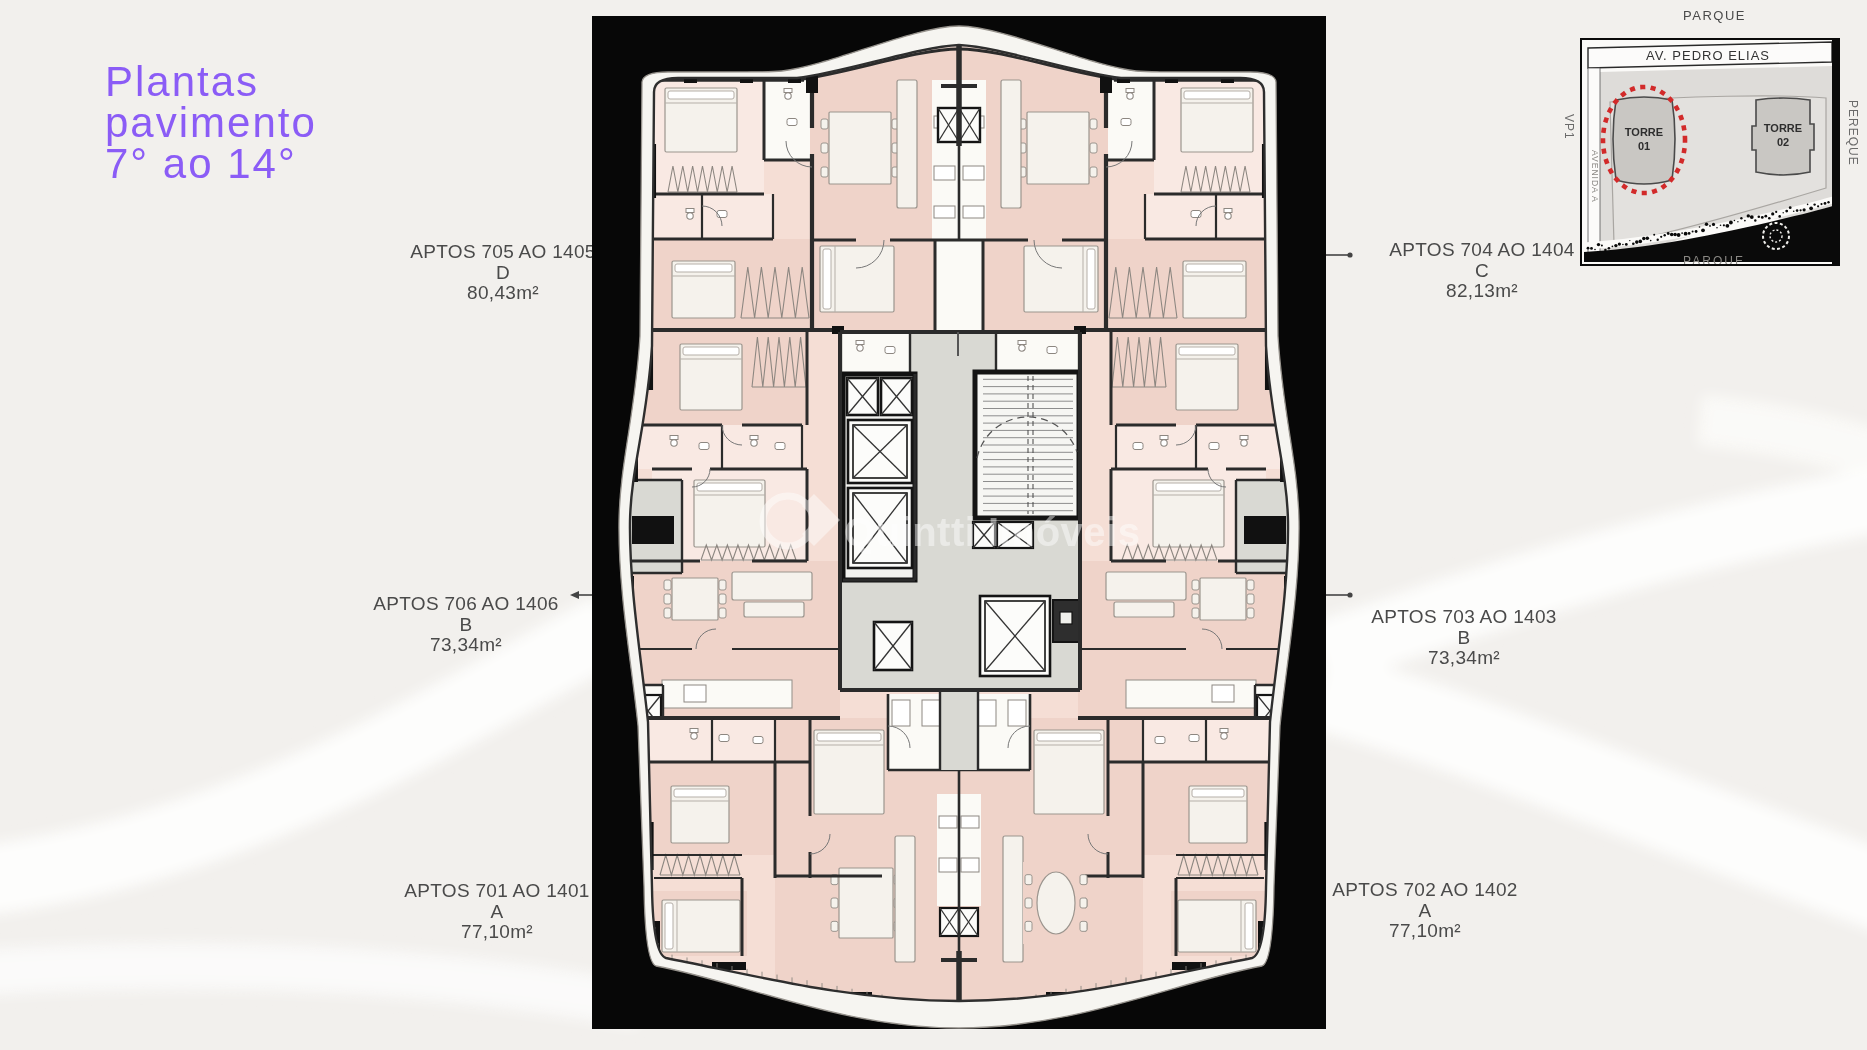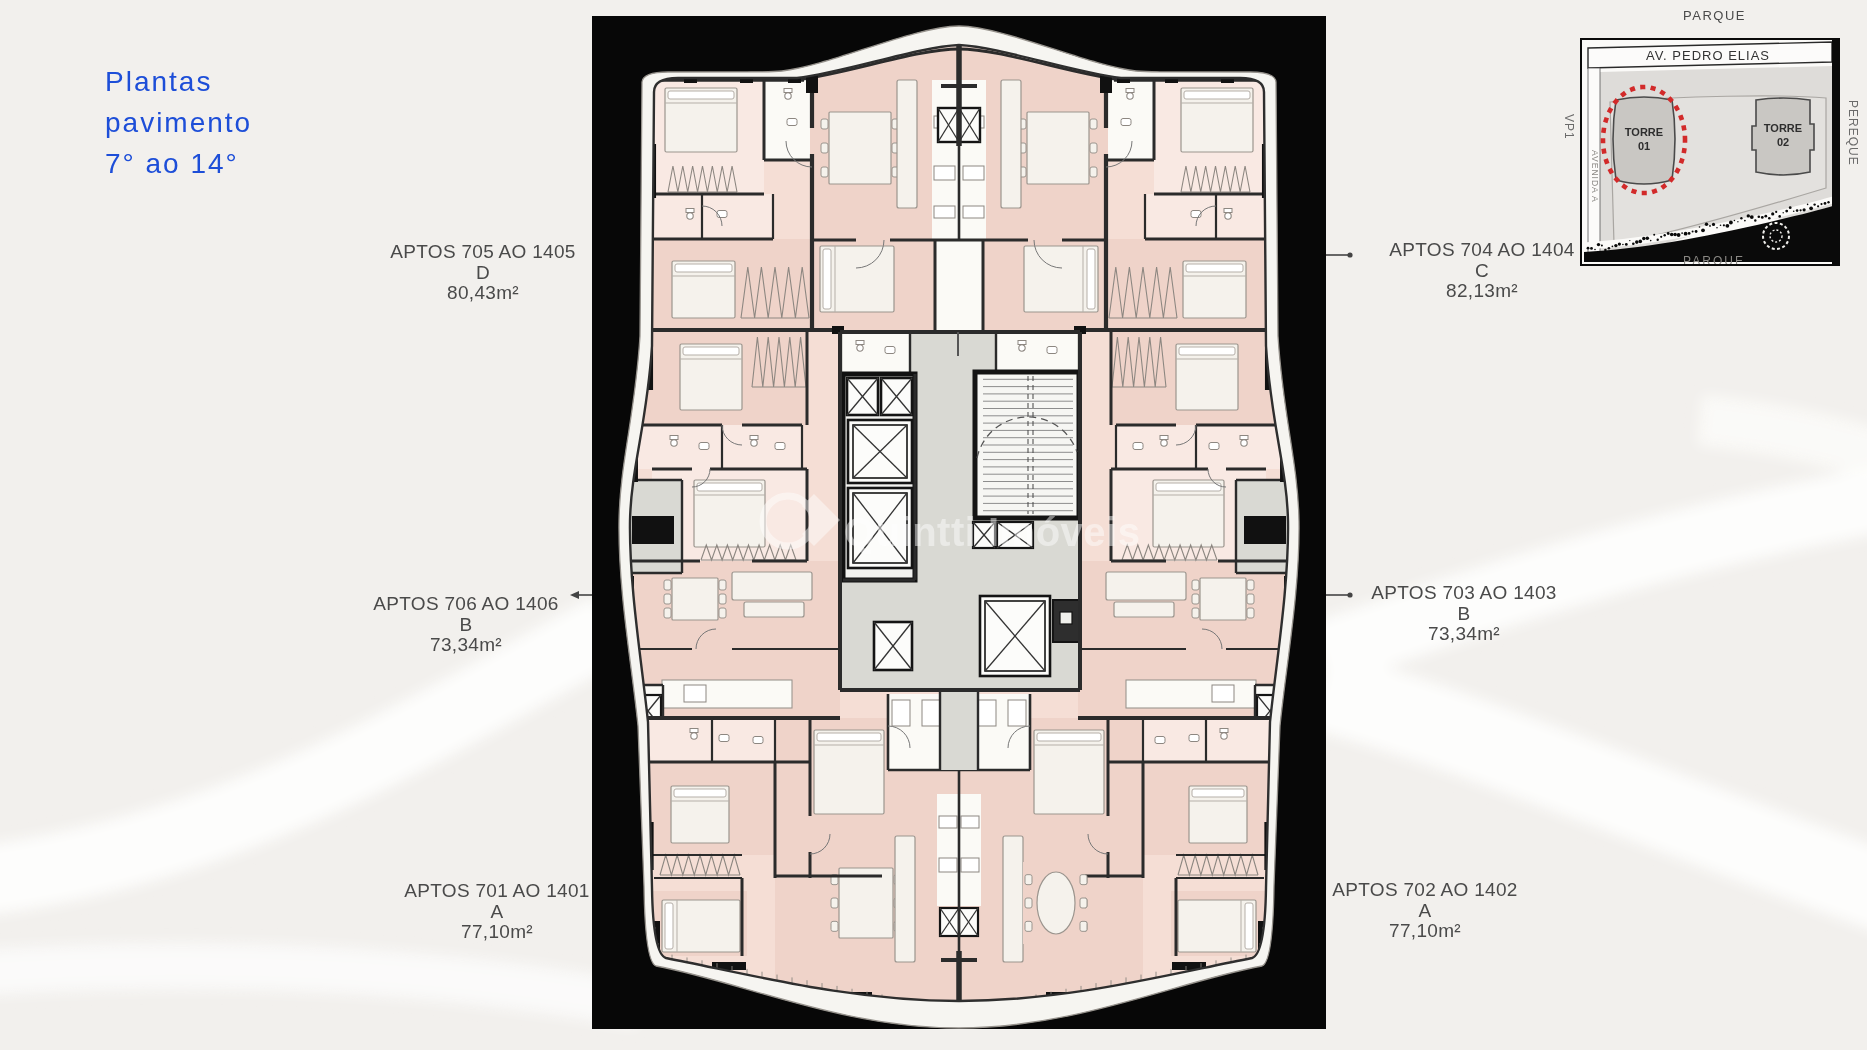"Plantas" .title { color: #1d4ed8 -> #8b5cf6; font-size: 28px -> 42px }
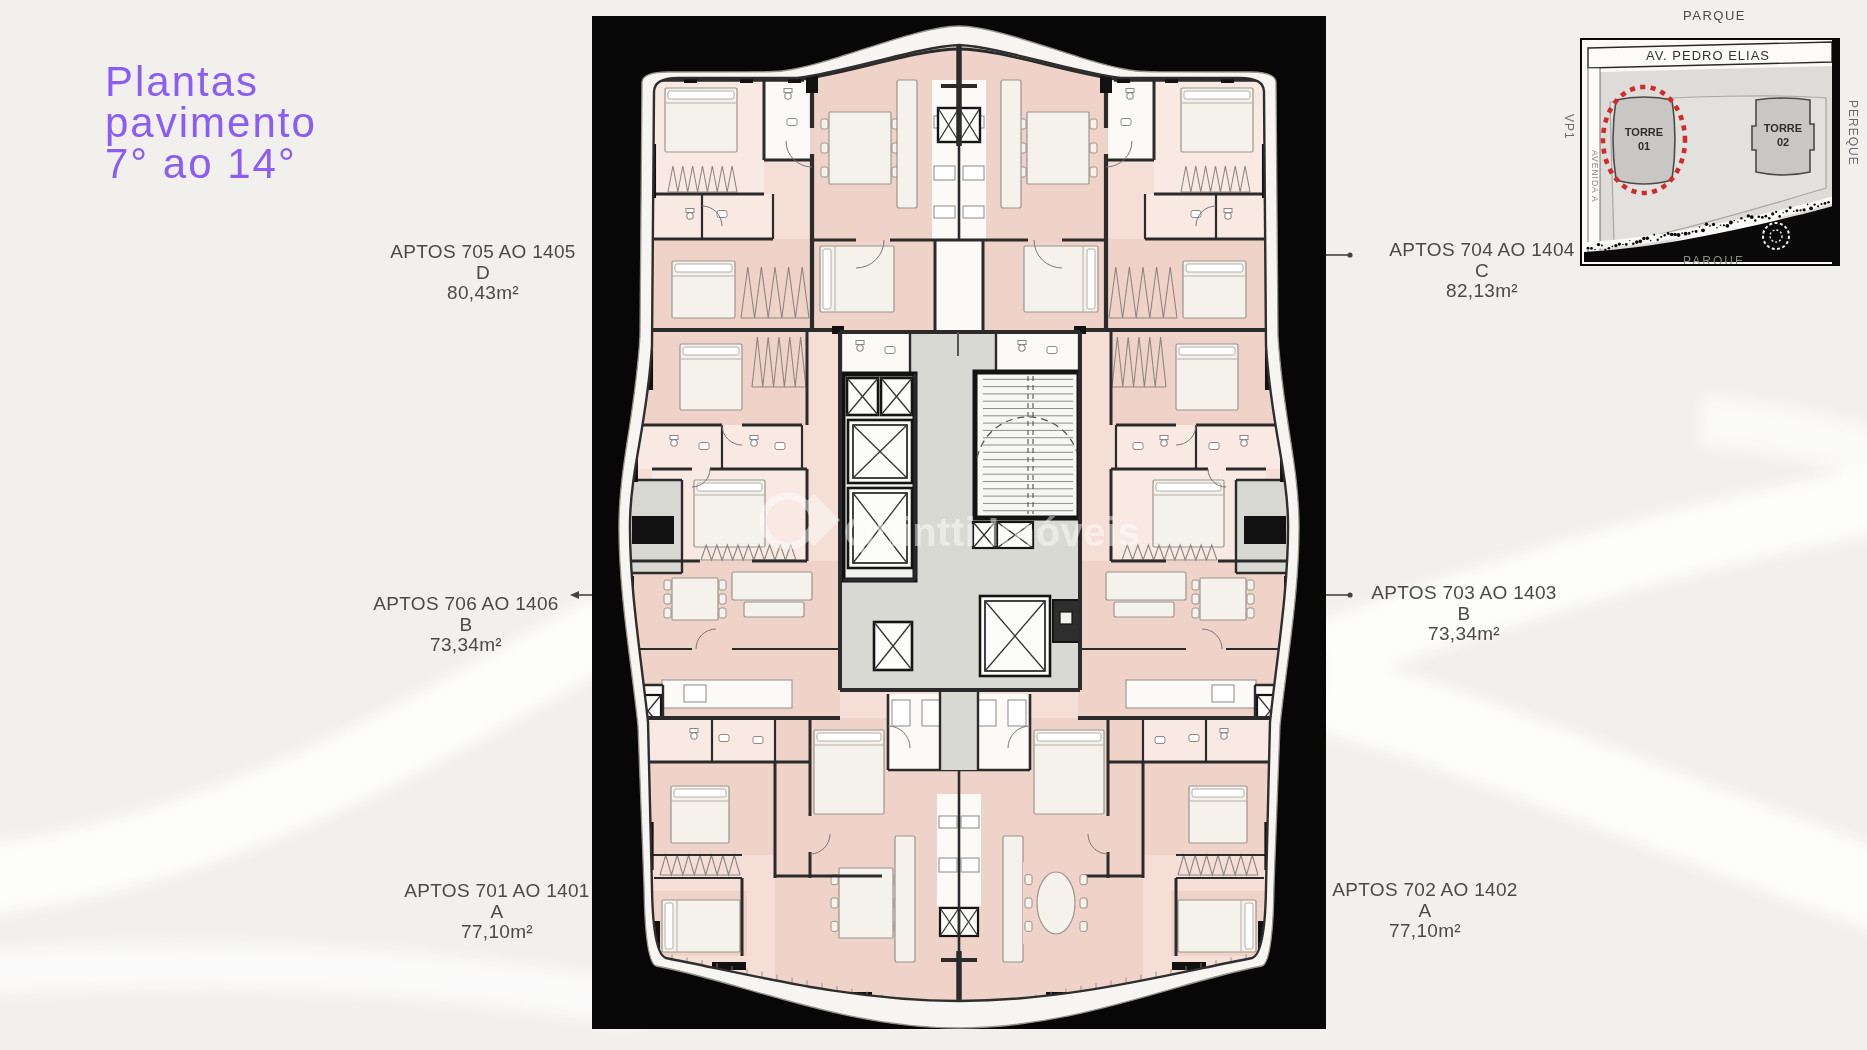"APTOS 705 AO 1405" div.lab { left: 323px -> 343px }
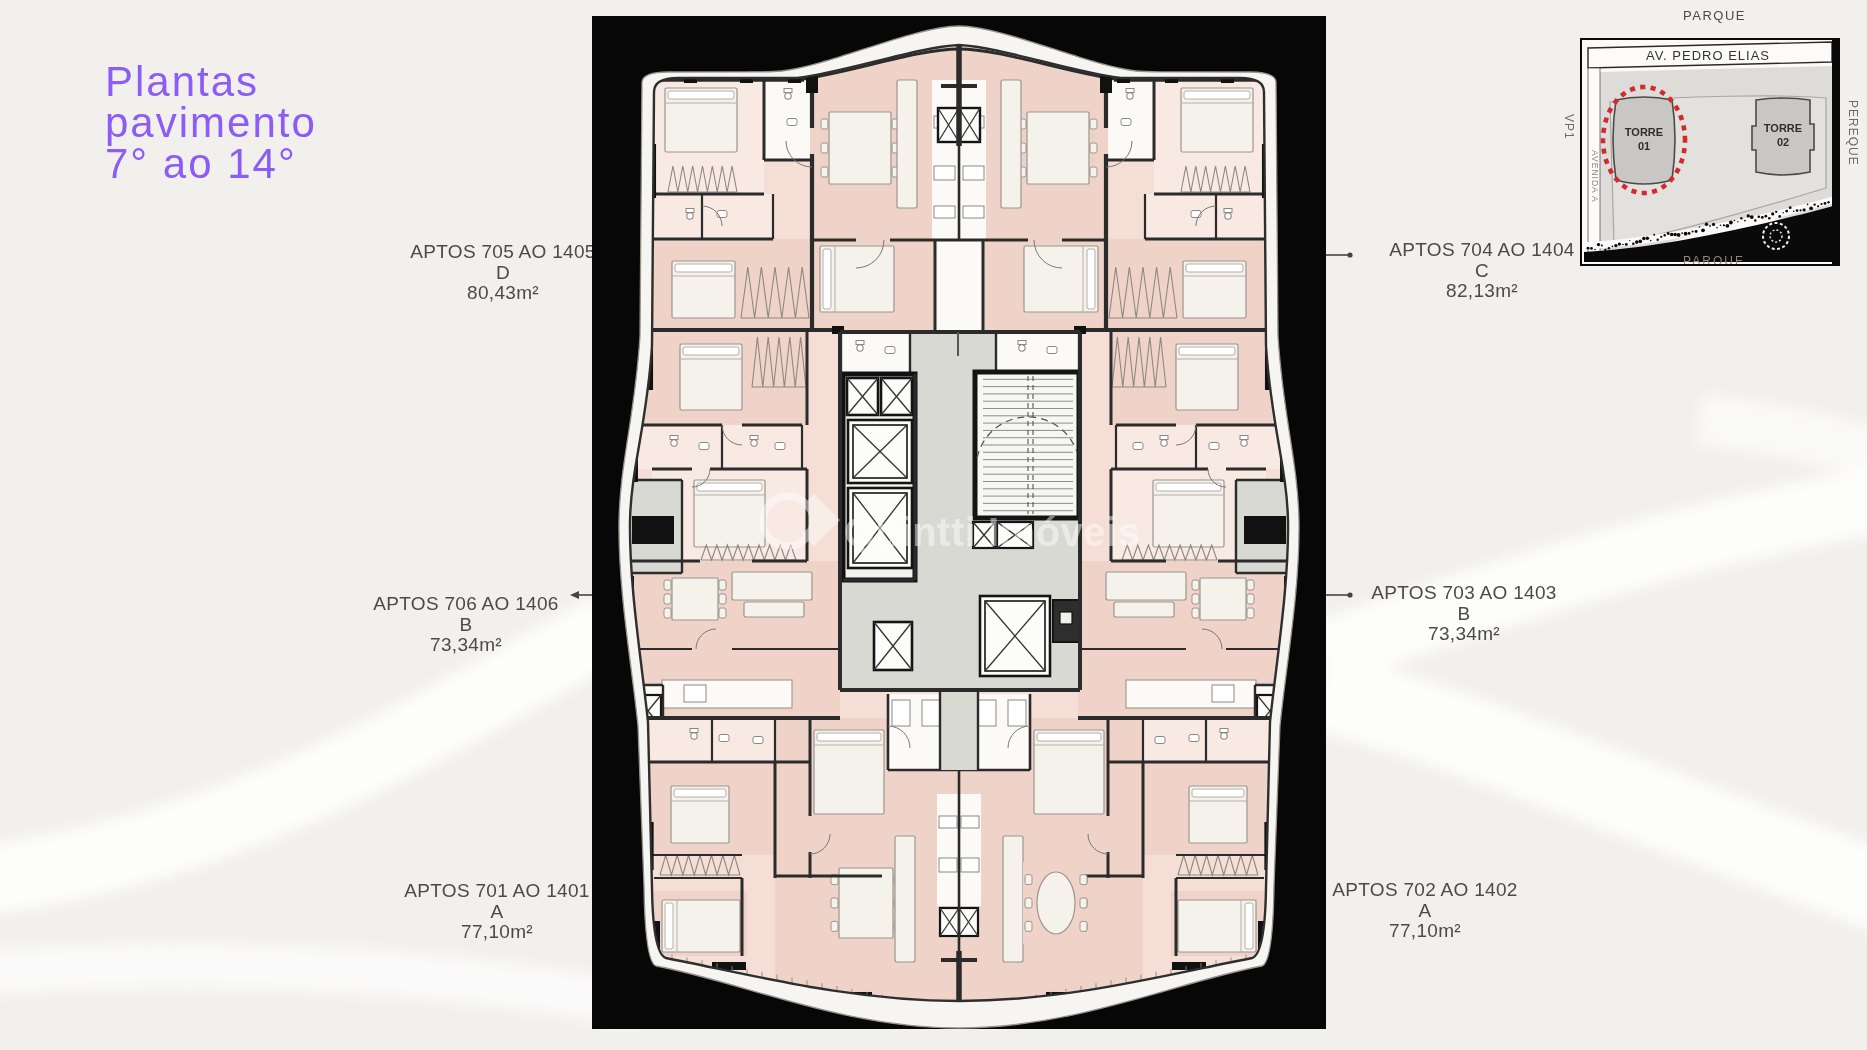"APTOS 703 AO 1403" div.lab { top: 583px -> 607px }
